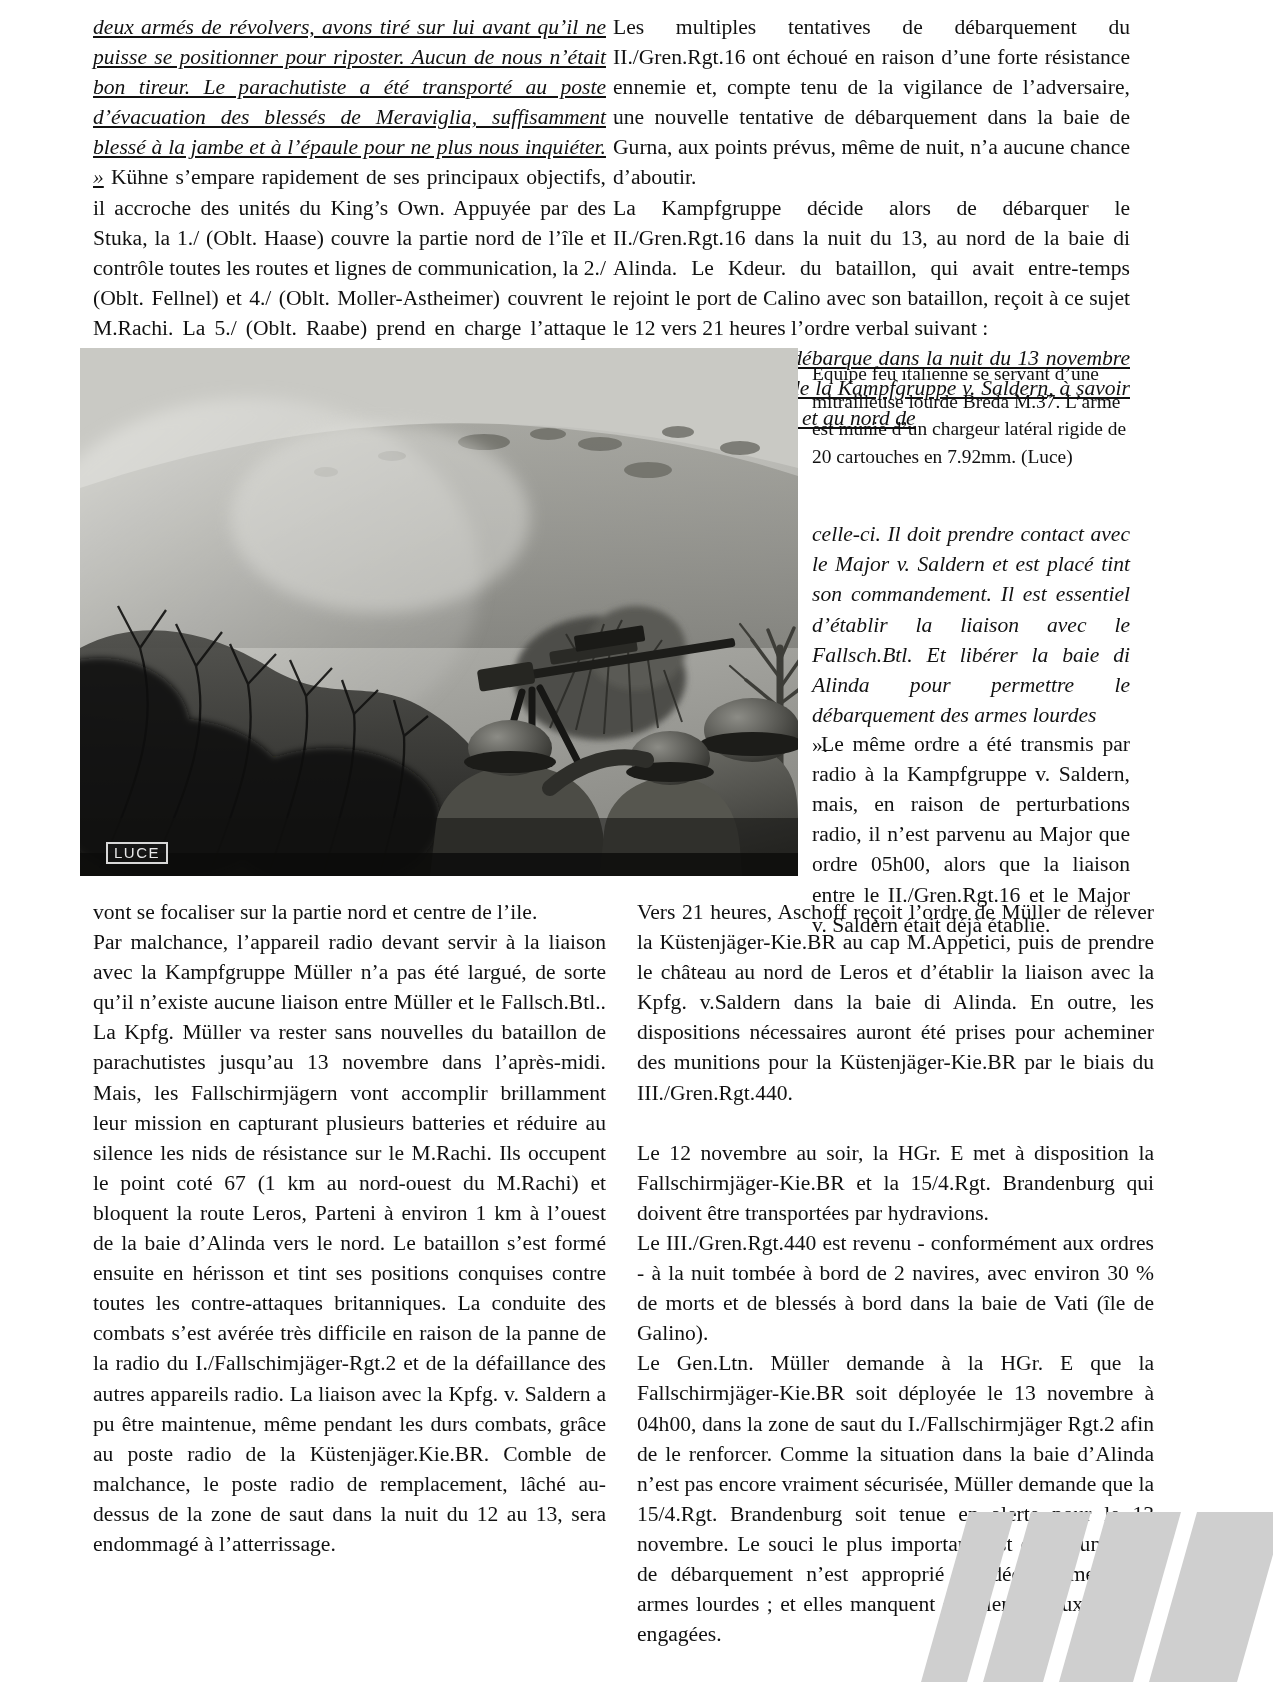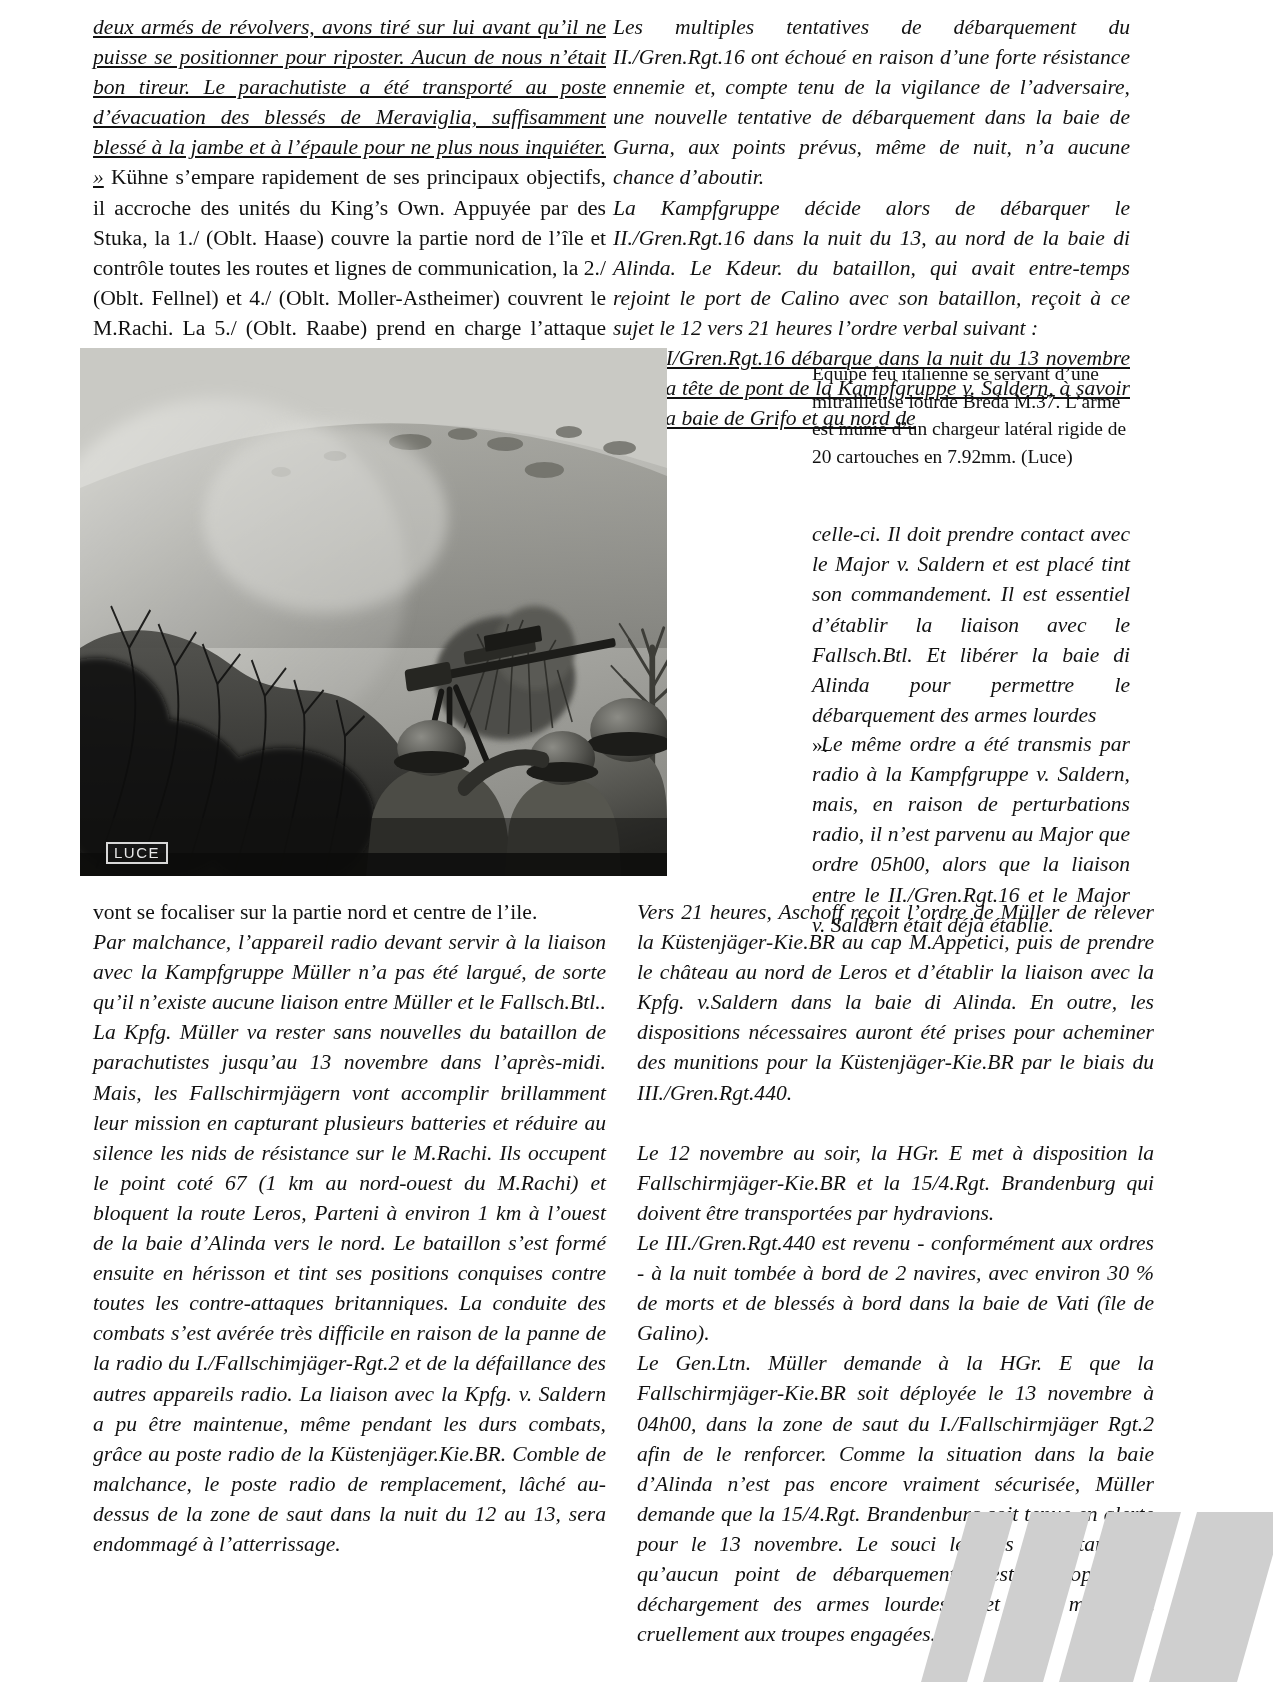"Les multiples tentatives de débarquement" .lead { font-style: italic -> none }
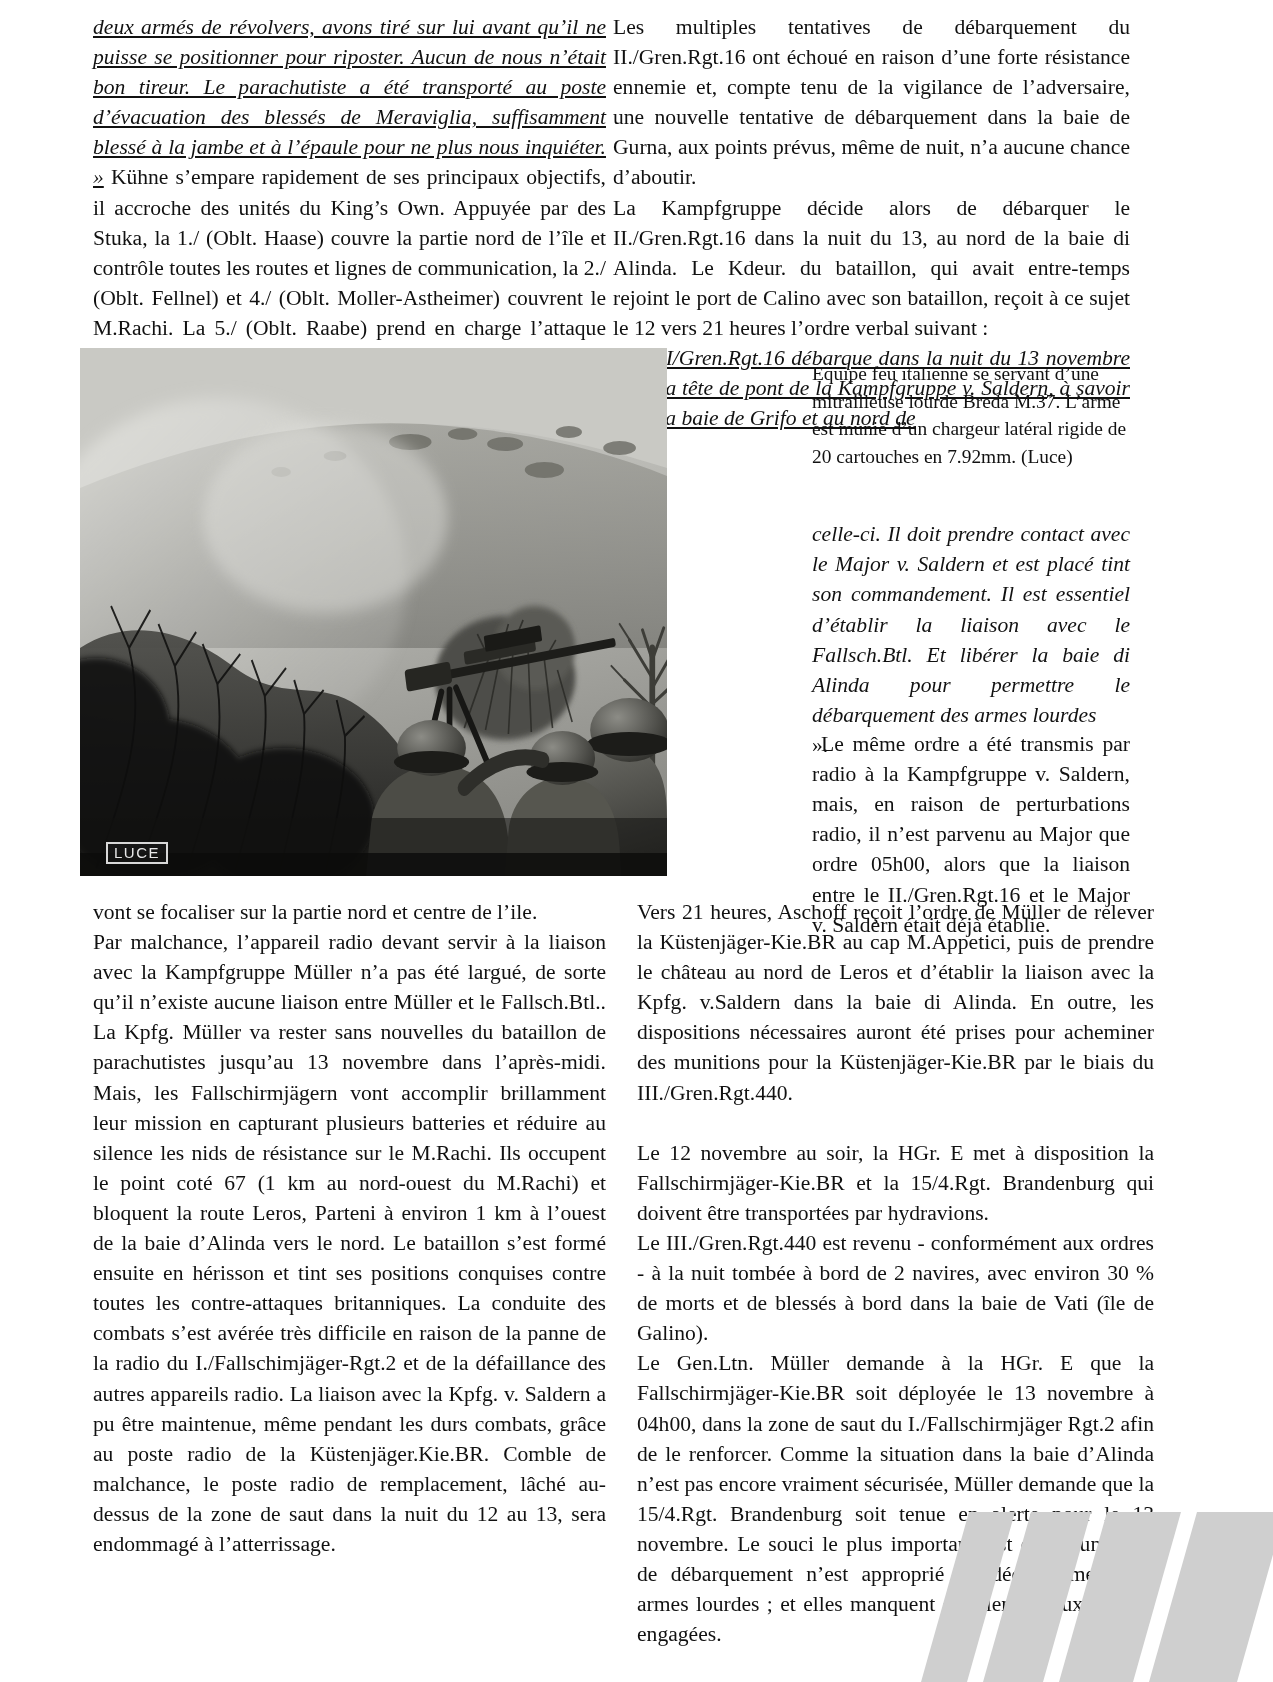"LUCE" #photo-figure { width: 587px -> 718px }
